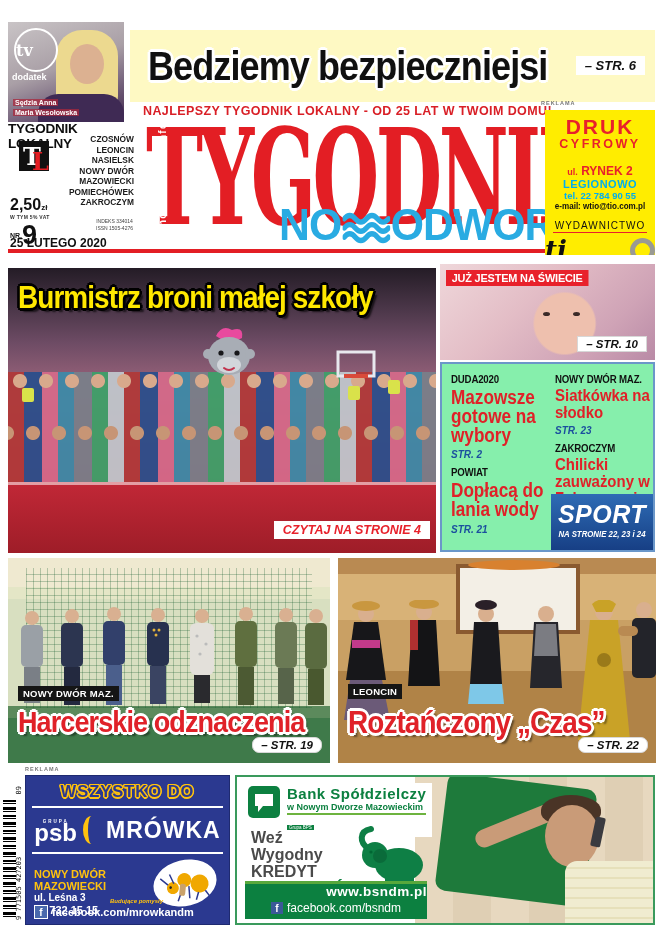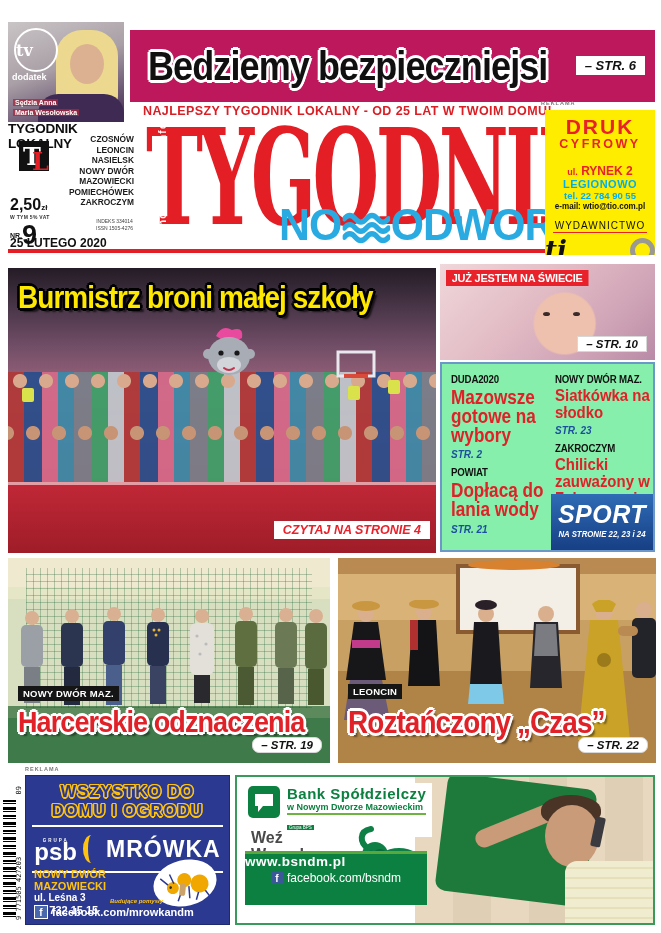"Bedziemy bezpieczniejsi" #banner { background: #be185d -> #fef9c3 }
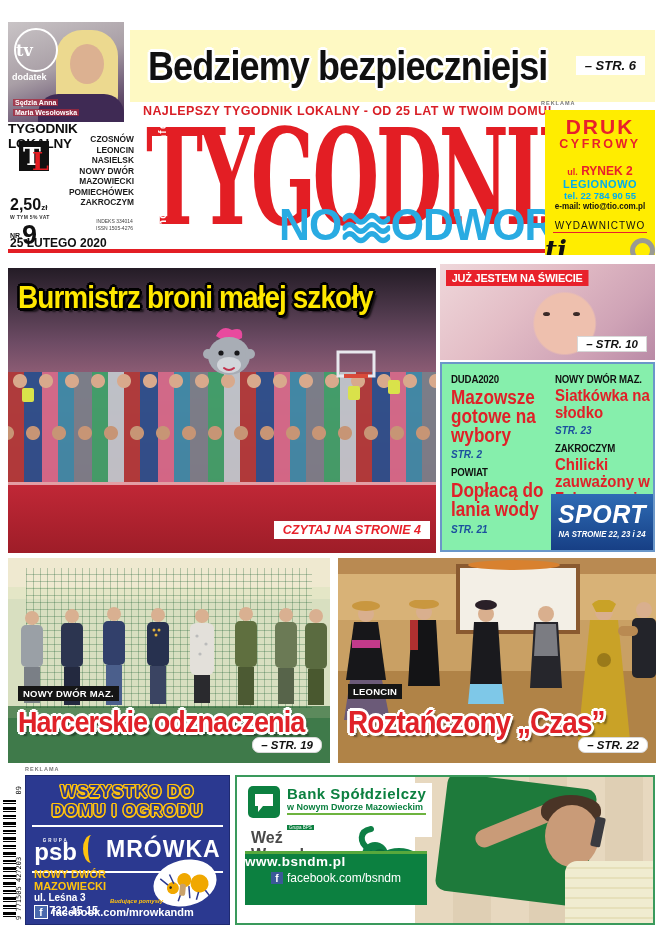"DOMU I OGRODU" div { html: <div>DOMU I OGRODU</div> -> none }
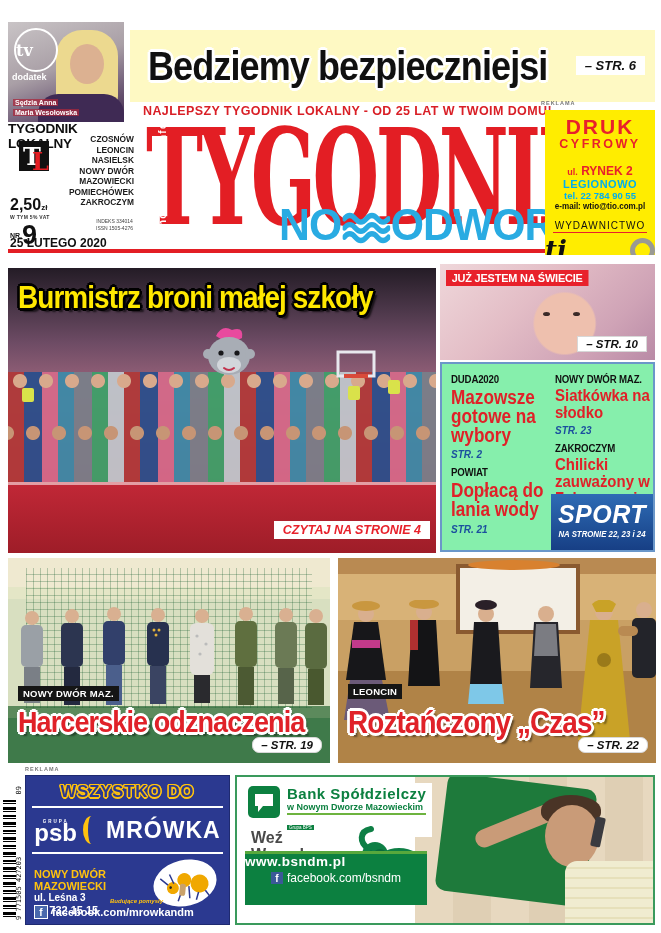"www.bsndm.pl" #bank-box { bottom: 18px -> 4px; padding: 3px 0 20px -> 3px 0 4px; text-align: left -> right }
